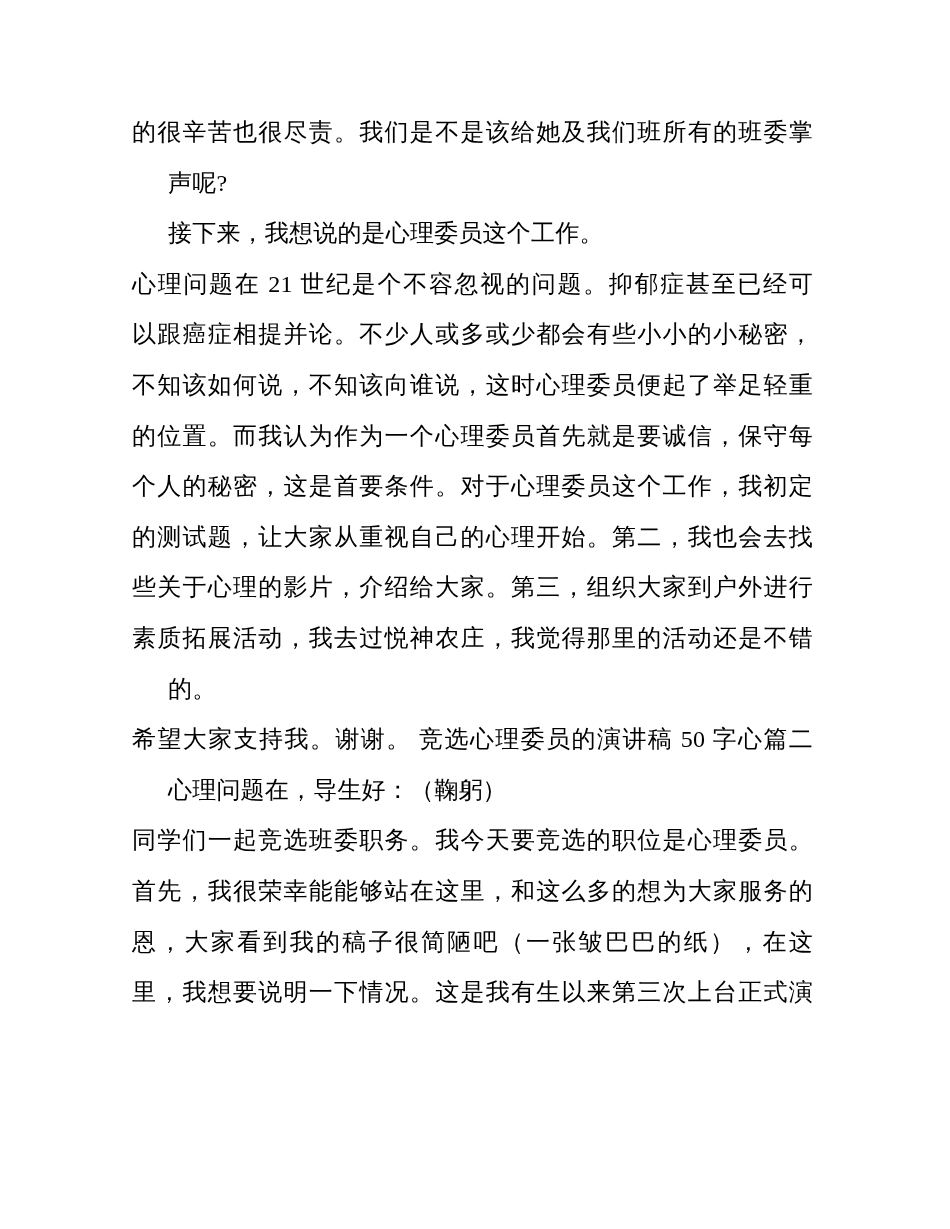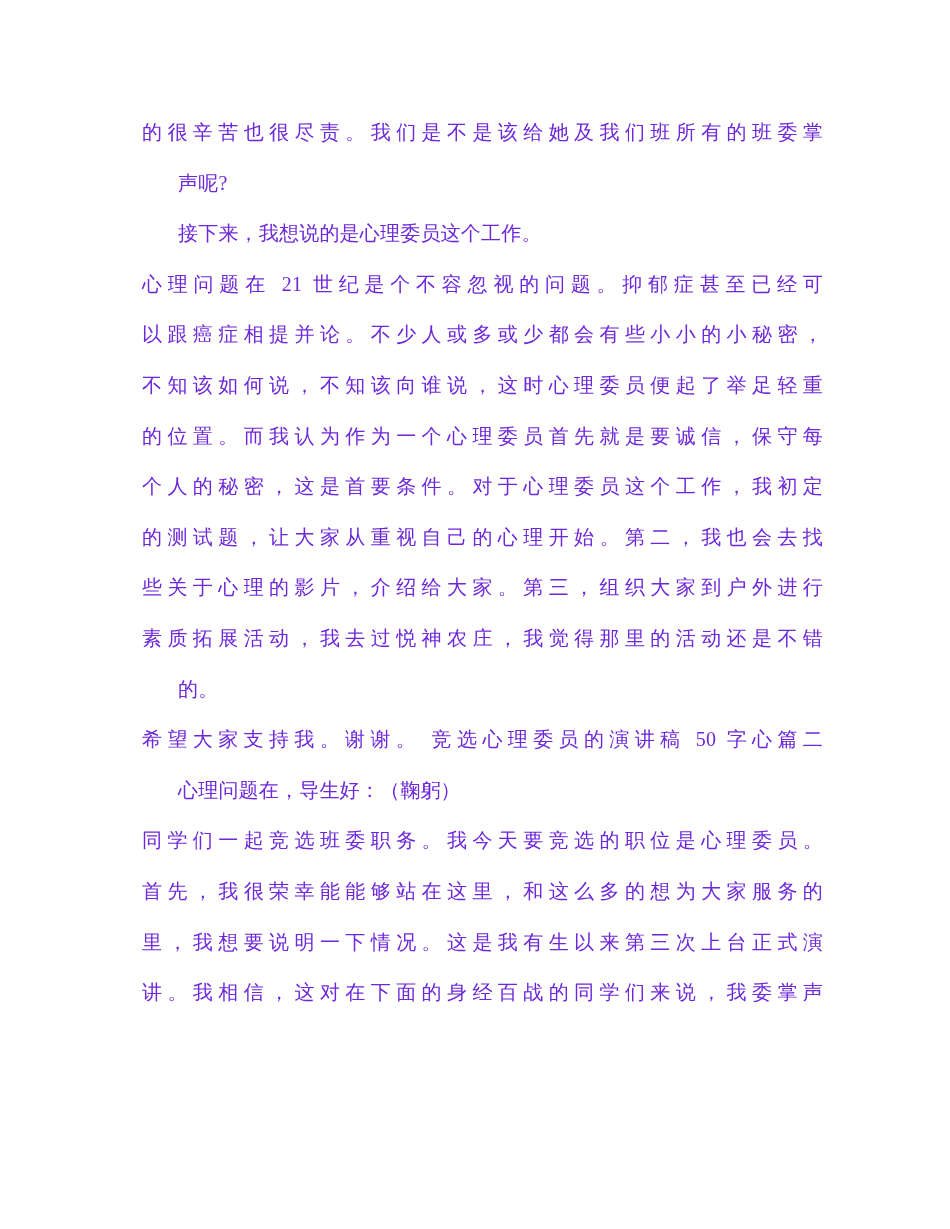"的很辛苦也很尽责。我们是不是该给她及我们班所有的班委掌" .doc-text { color: #6d28d9 -> #000000; font-size: 20px -> 24px; left: 142px -> 132px }
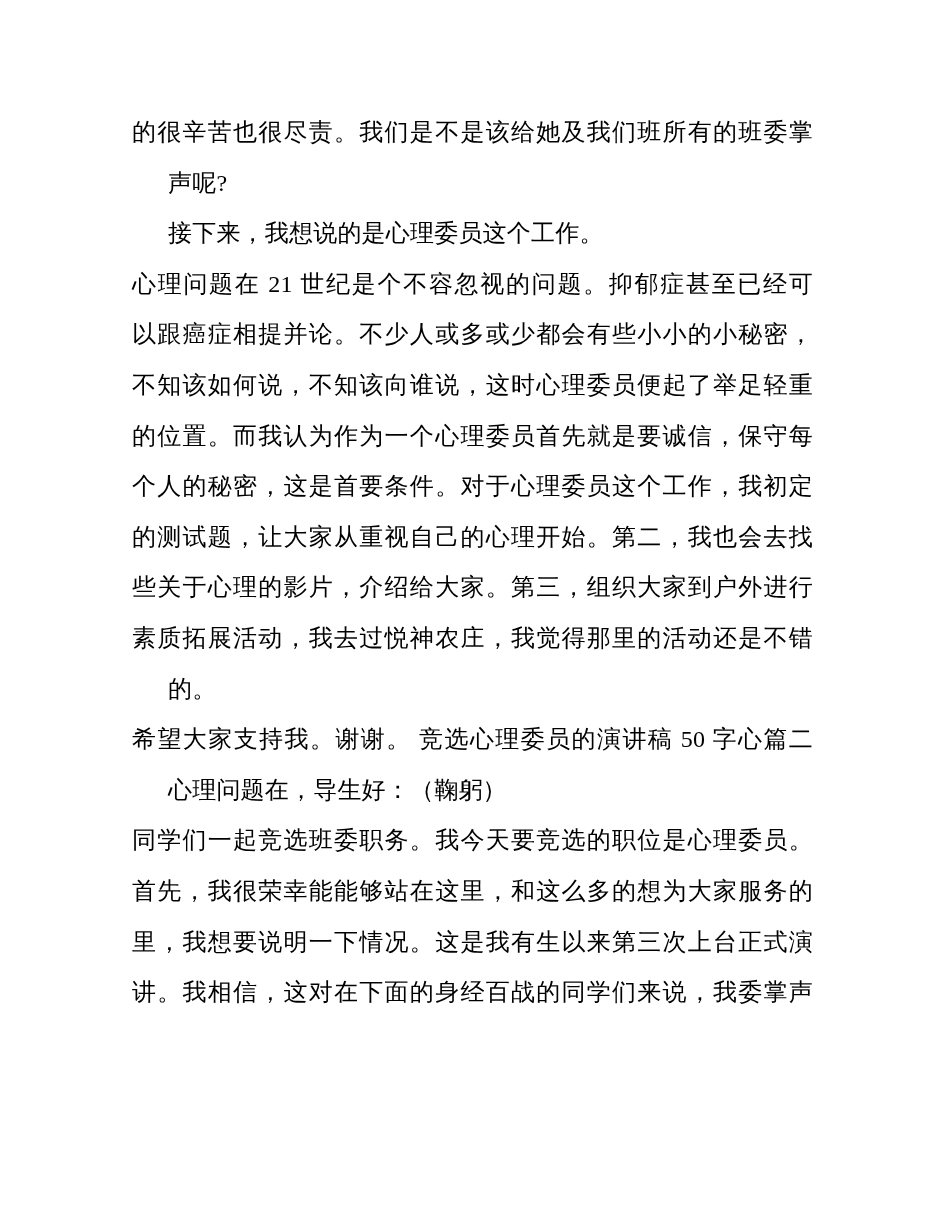"恩，大家看到我的稿子很简陋吧（一张皱巴巴的纸），在这" div.line { html: none -> <div>恩，大家看到我的稿子很简陋吧（一张皱巴巴的纸），在这</div> }
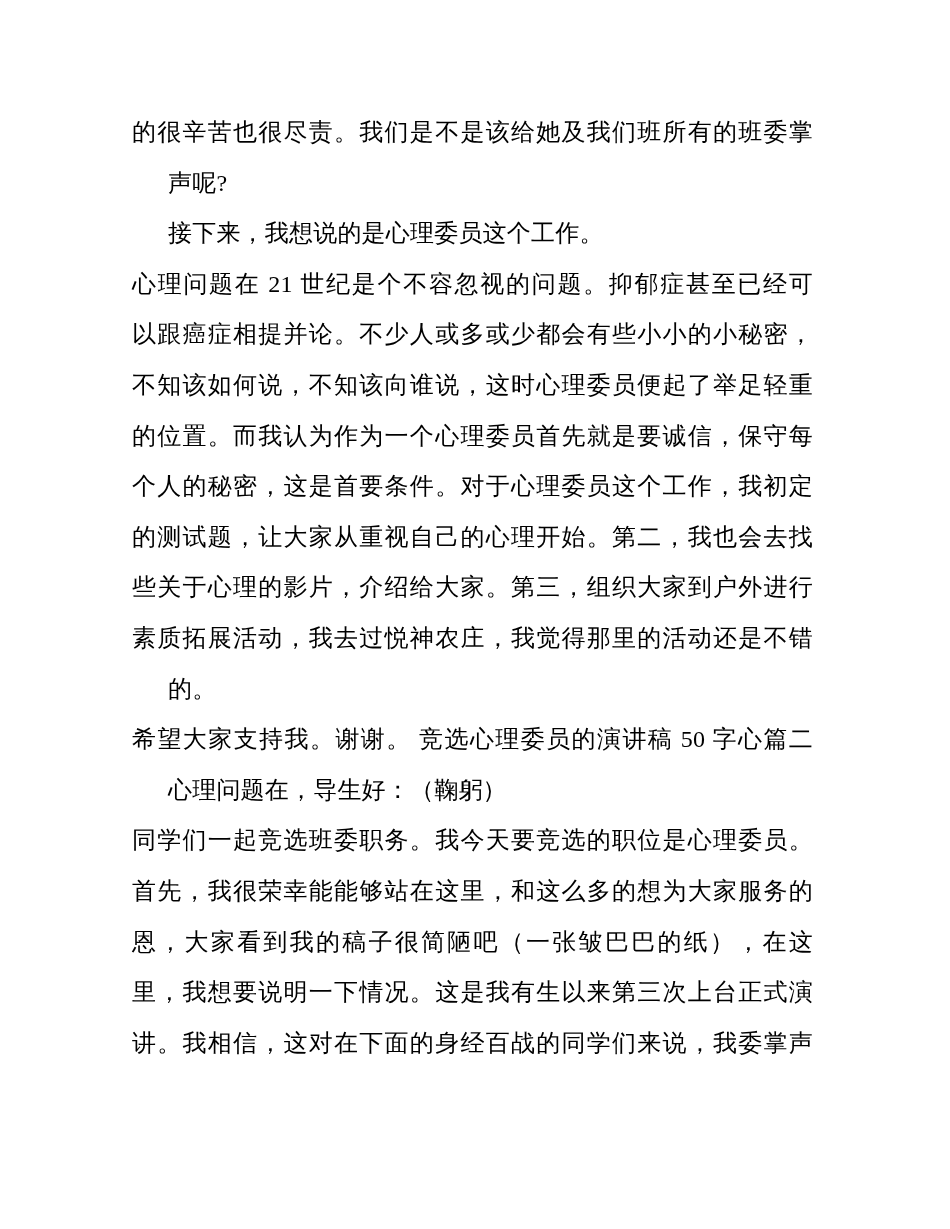"讲。我相信，这对在下面的身经百战的同学们来说，我委掌声" div.line { html: <div>讲。我相信，这对在下面的身经百战的同学们来说，我委掌声</div> -> none }
